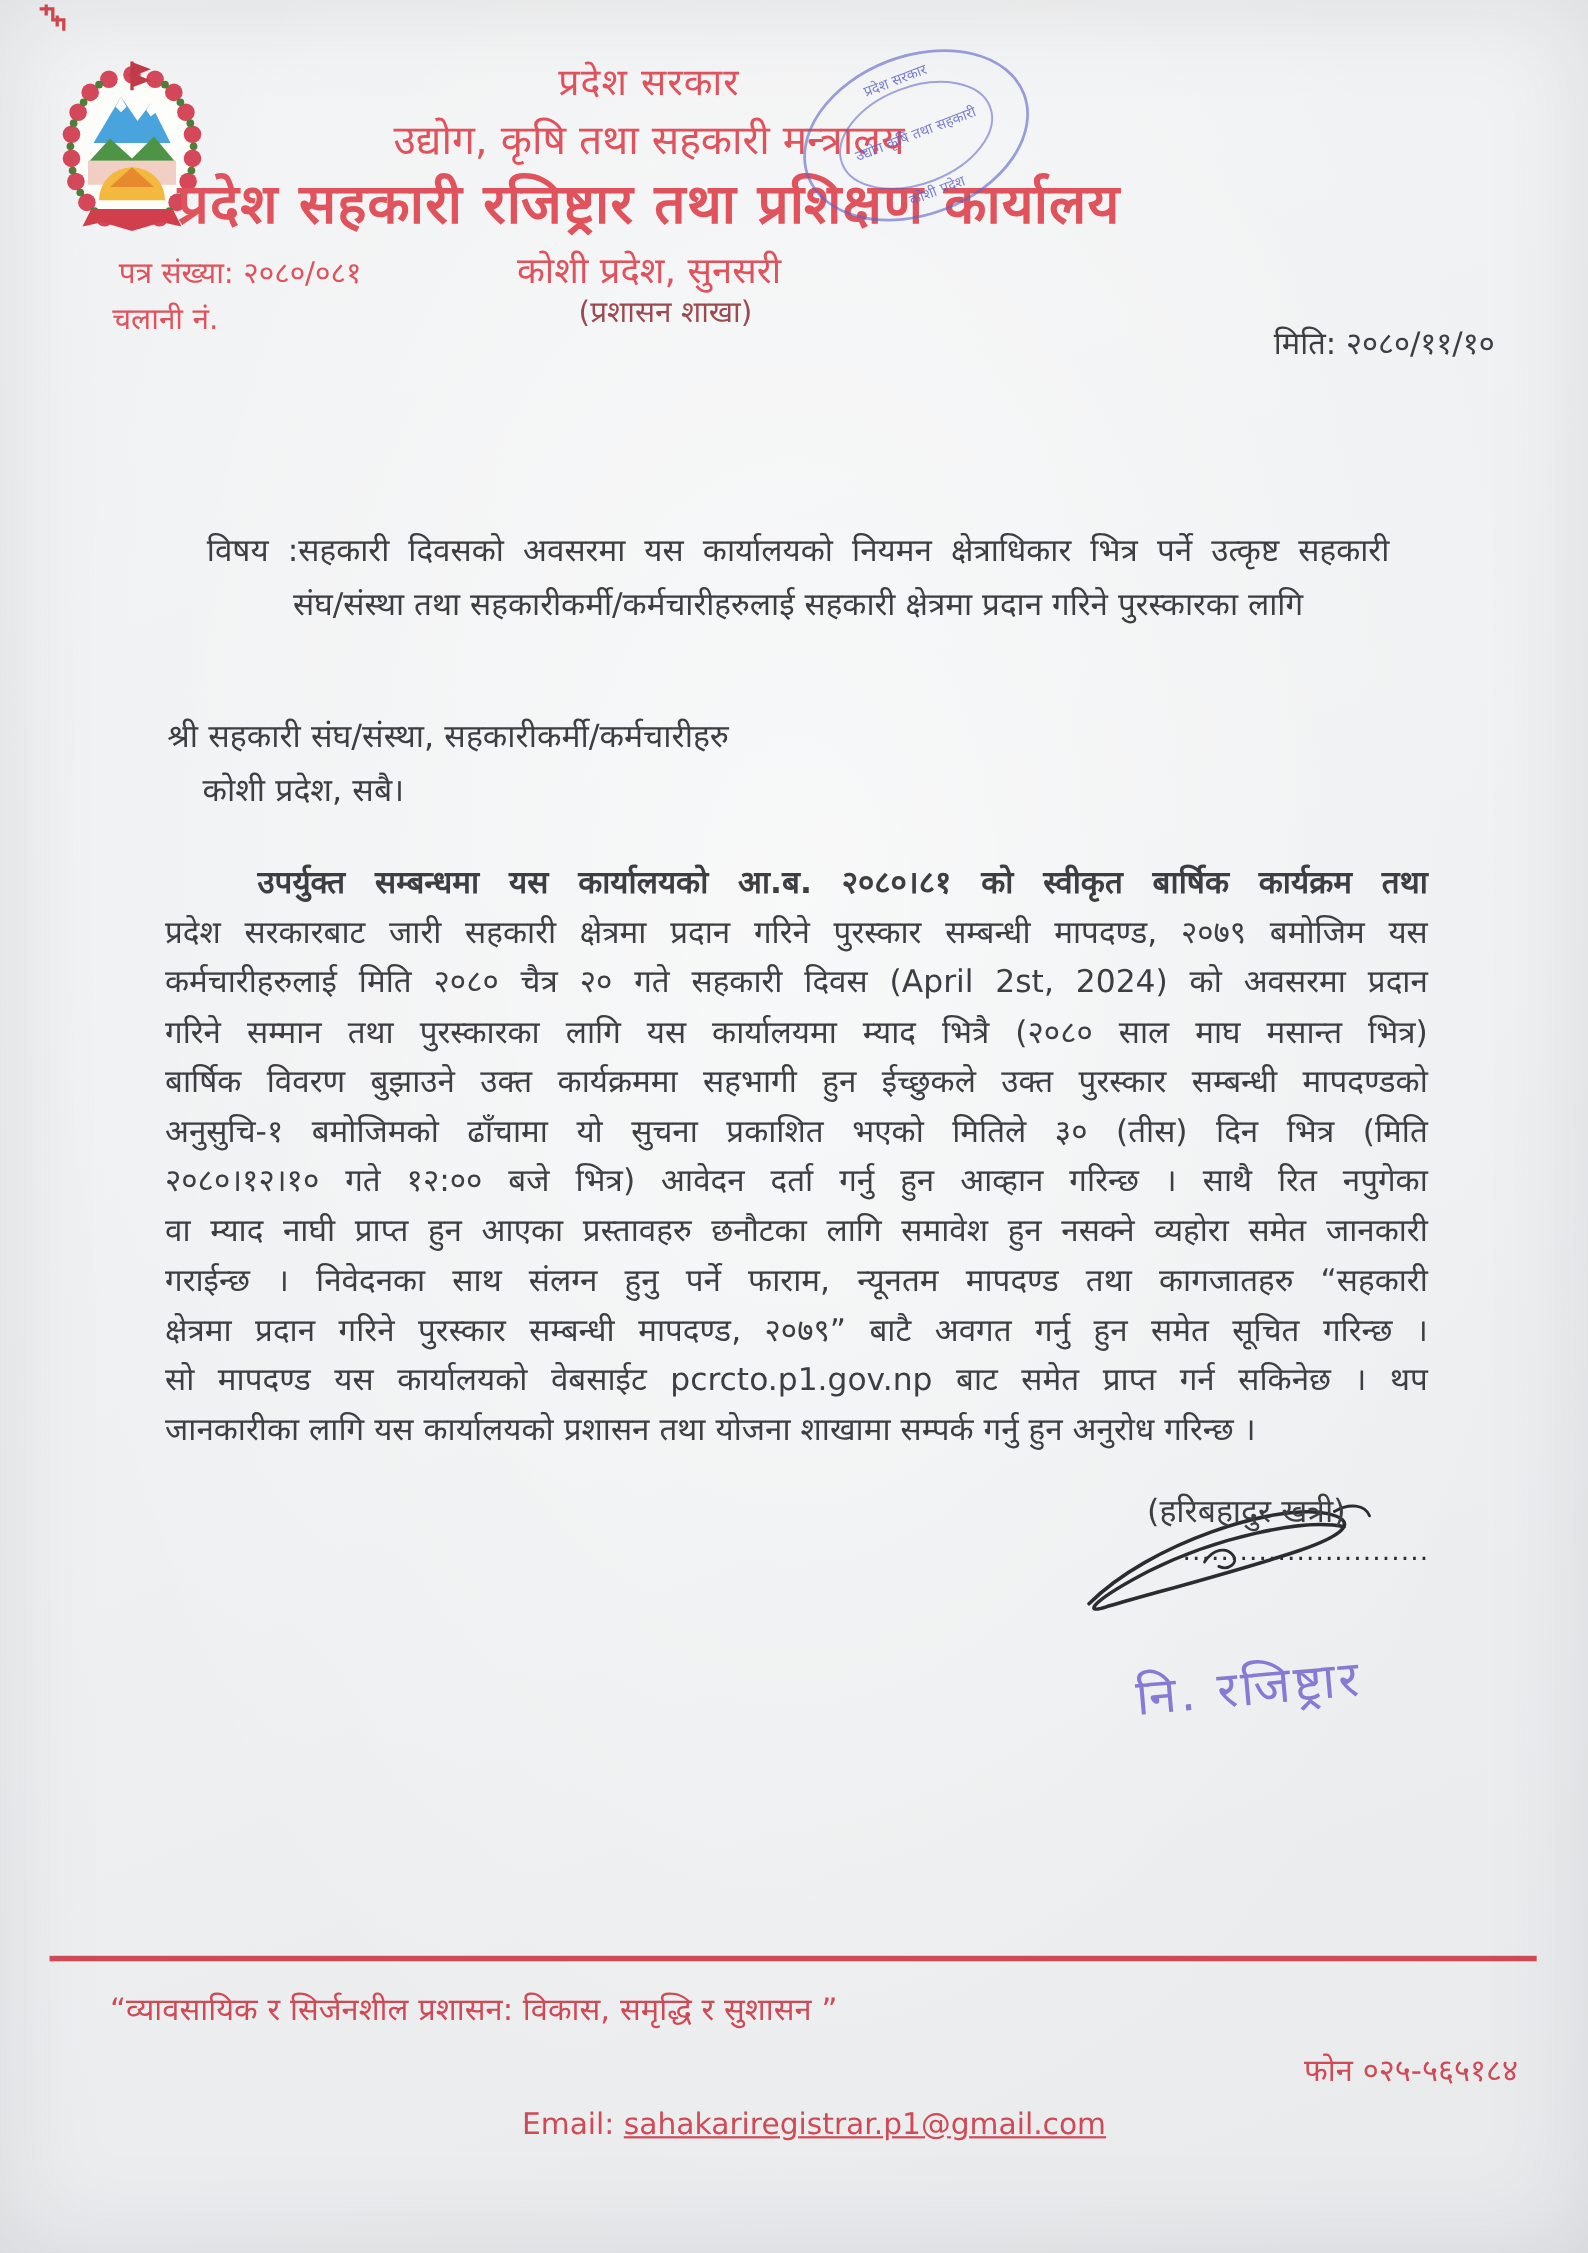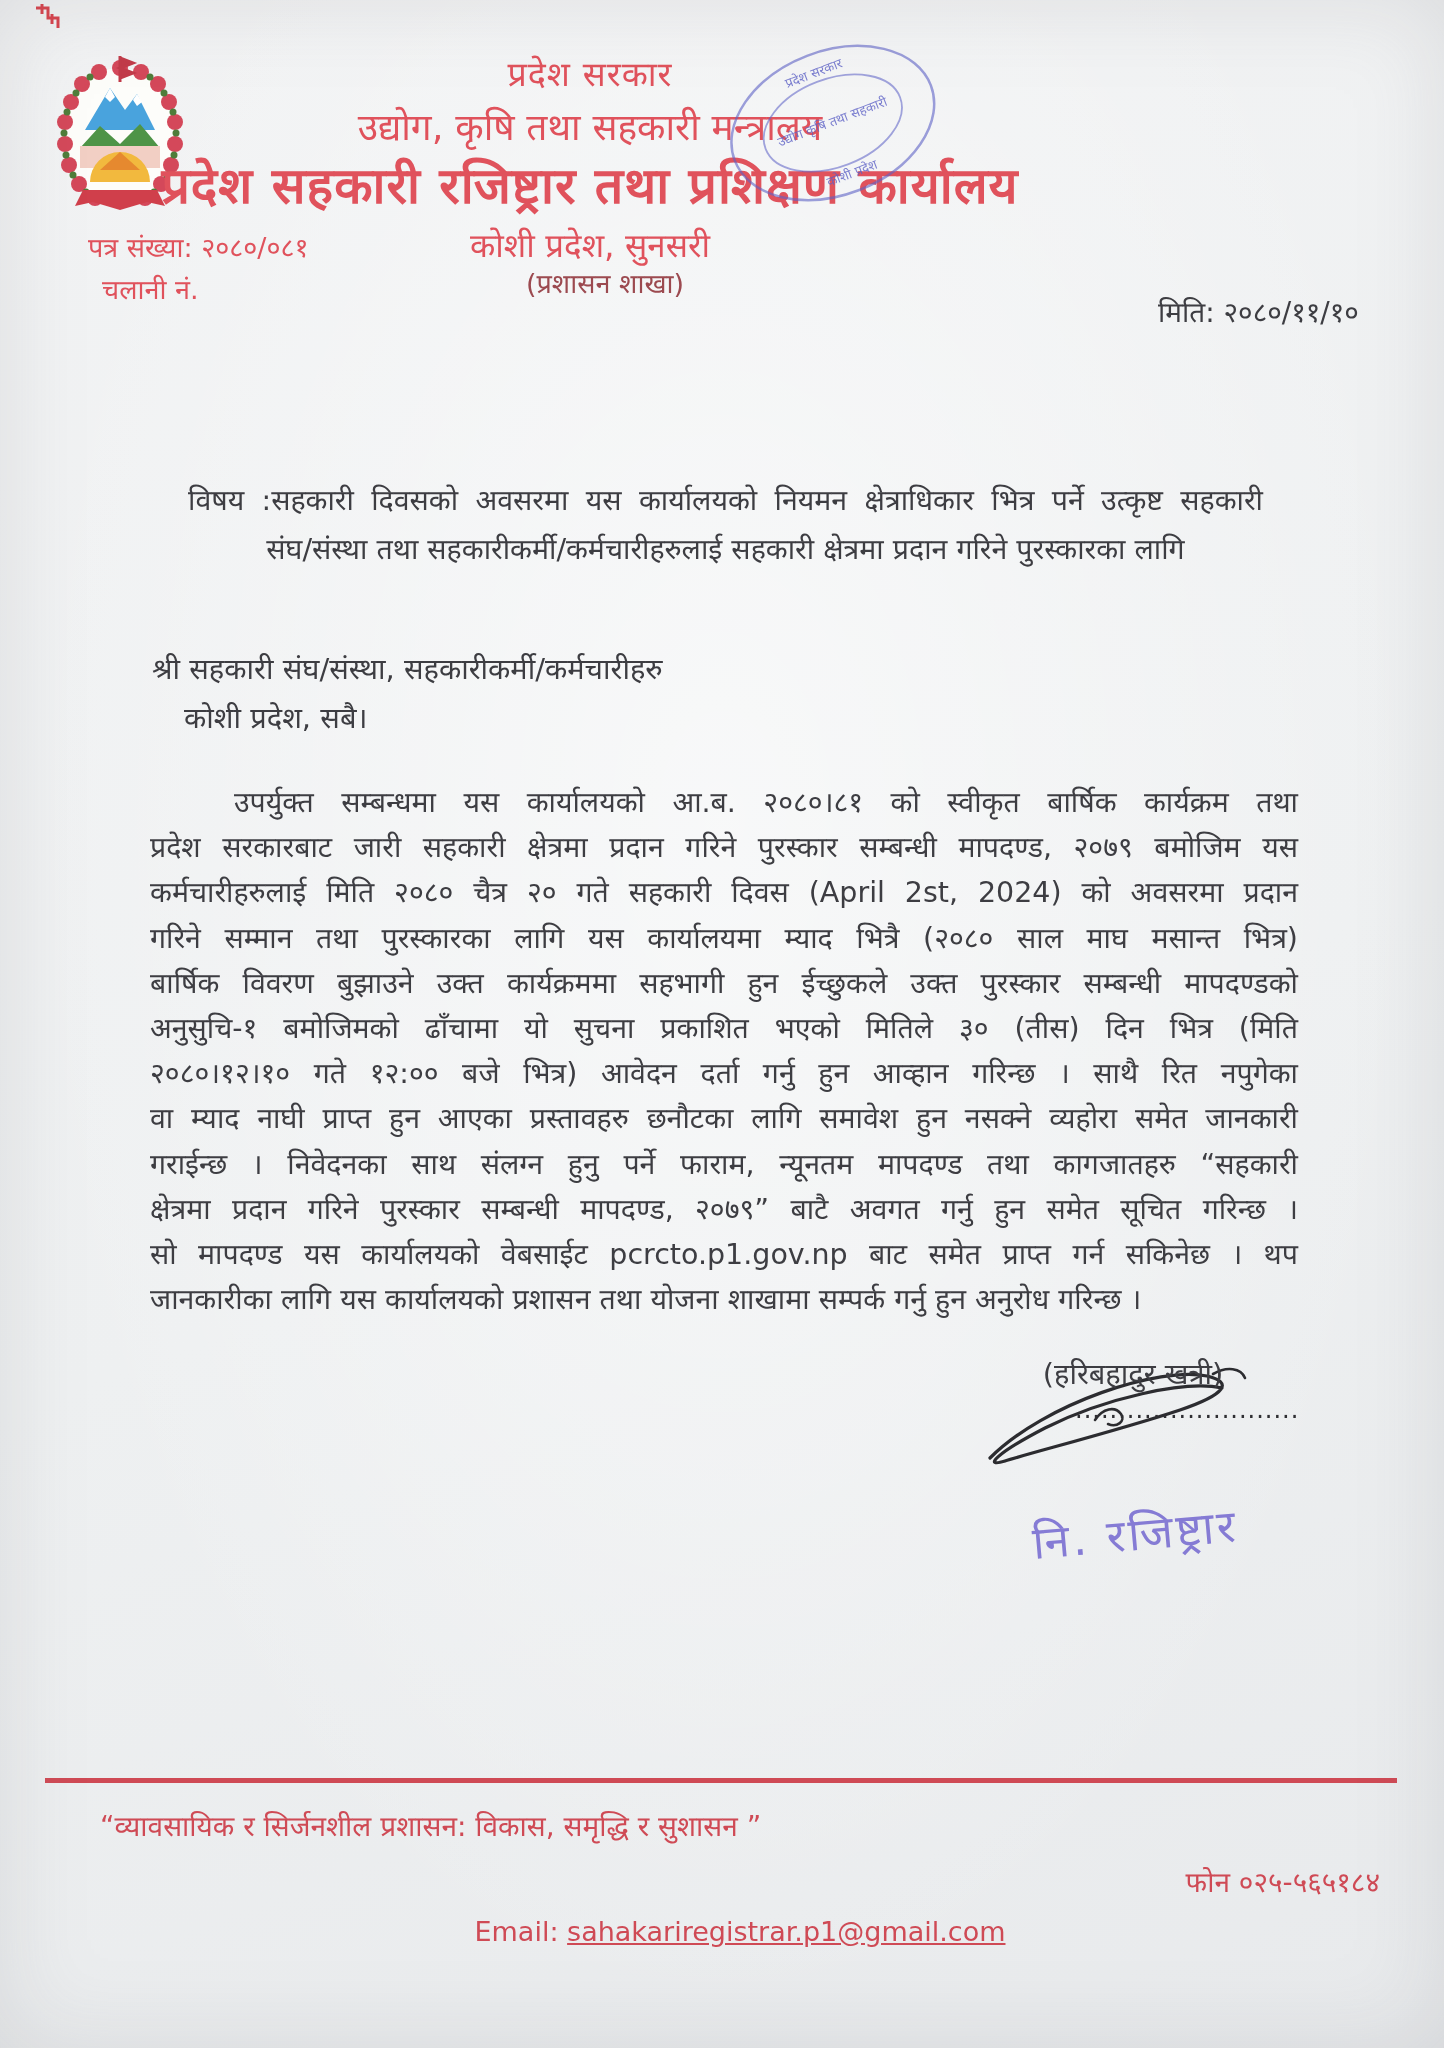"पत्र संख्या: २०८०/०८१" .ref-no { left: 88px -> 108px }
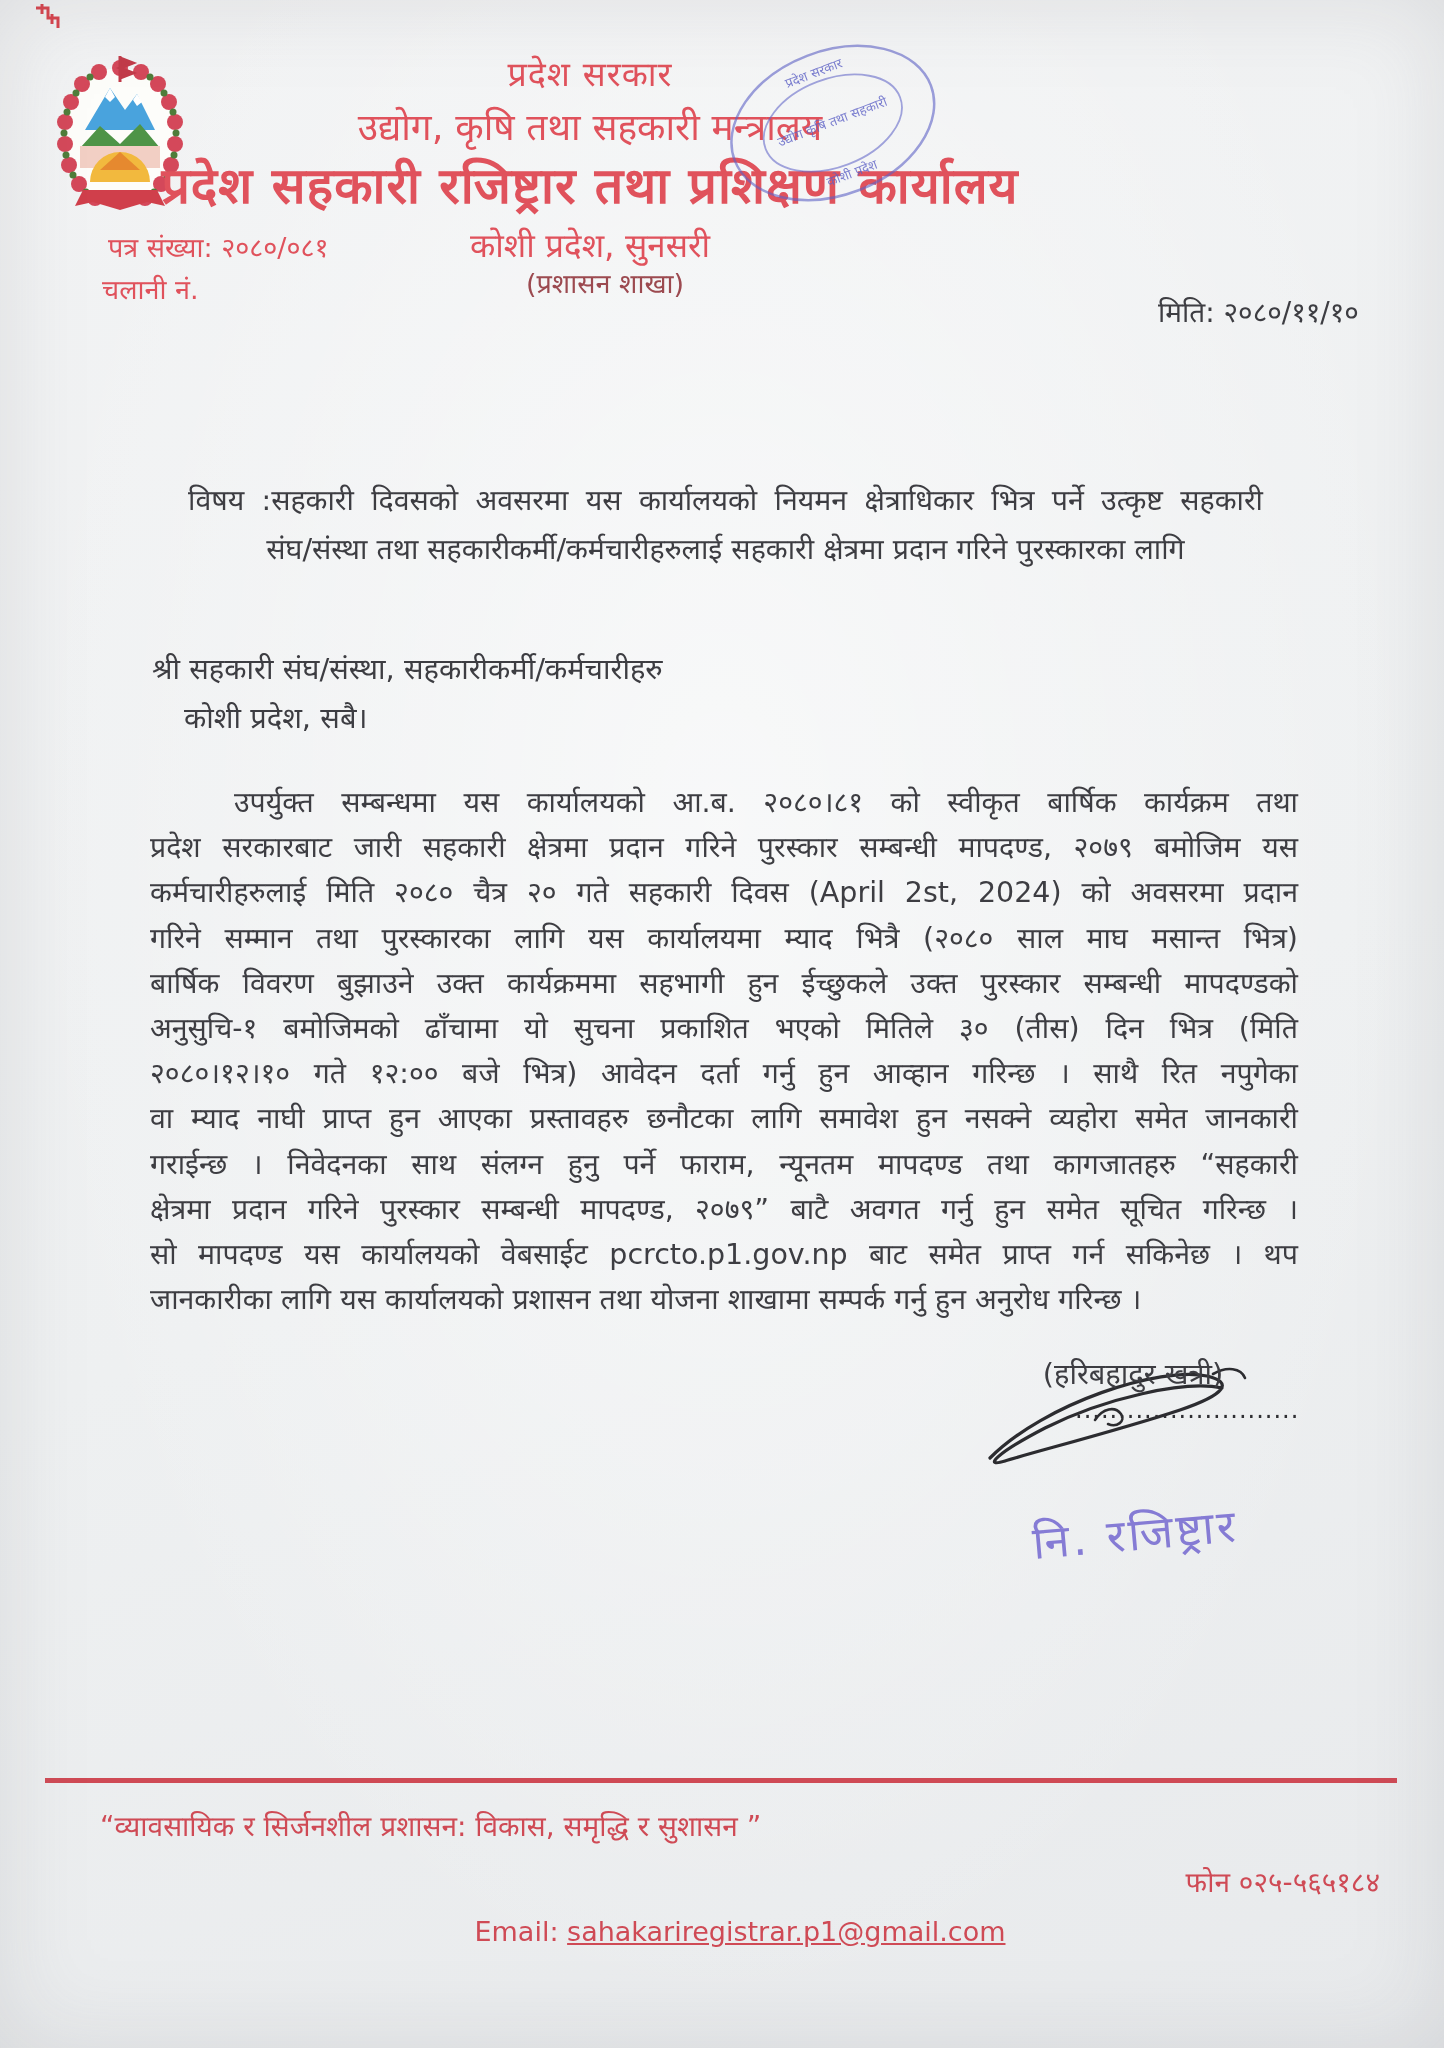"उपर्युक्त सम्बन्धमा यस कार्यालयको आ.ब." .body-line:first-child { font-weight: none -> bold }
